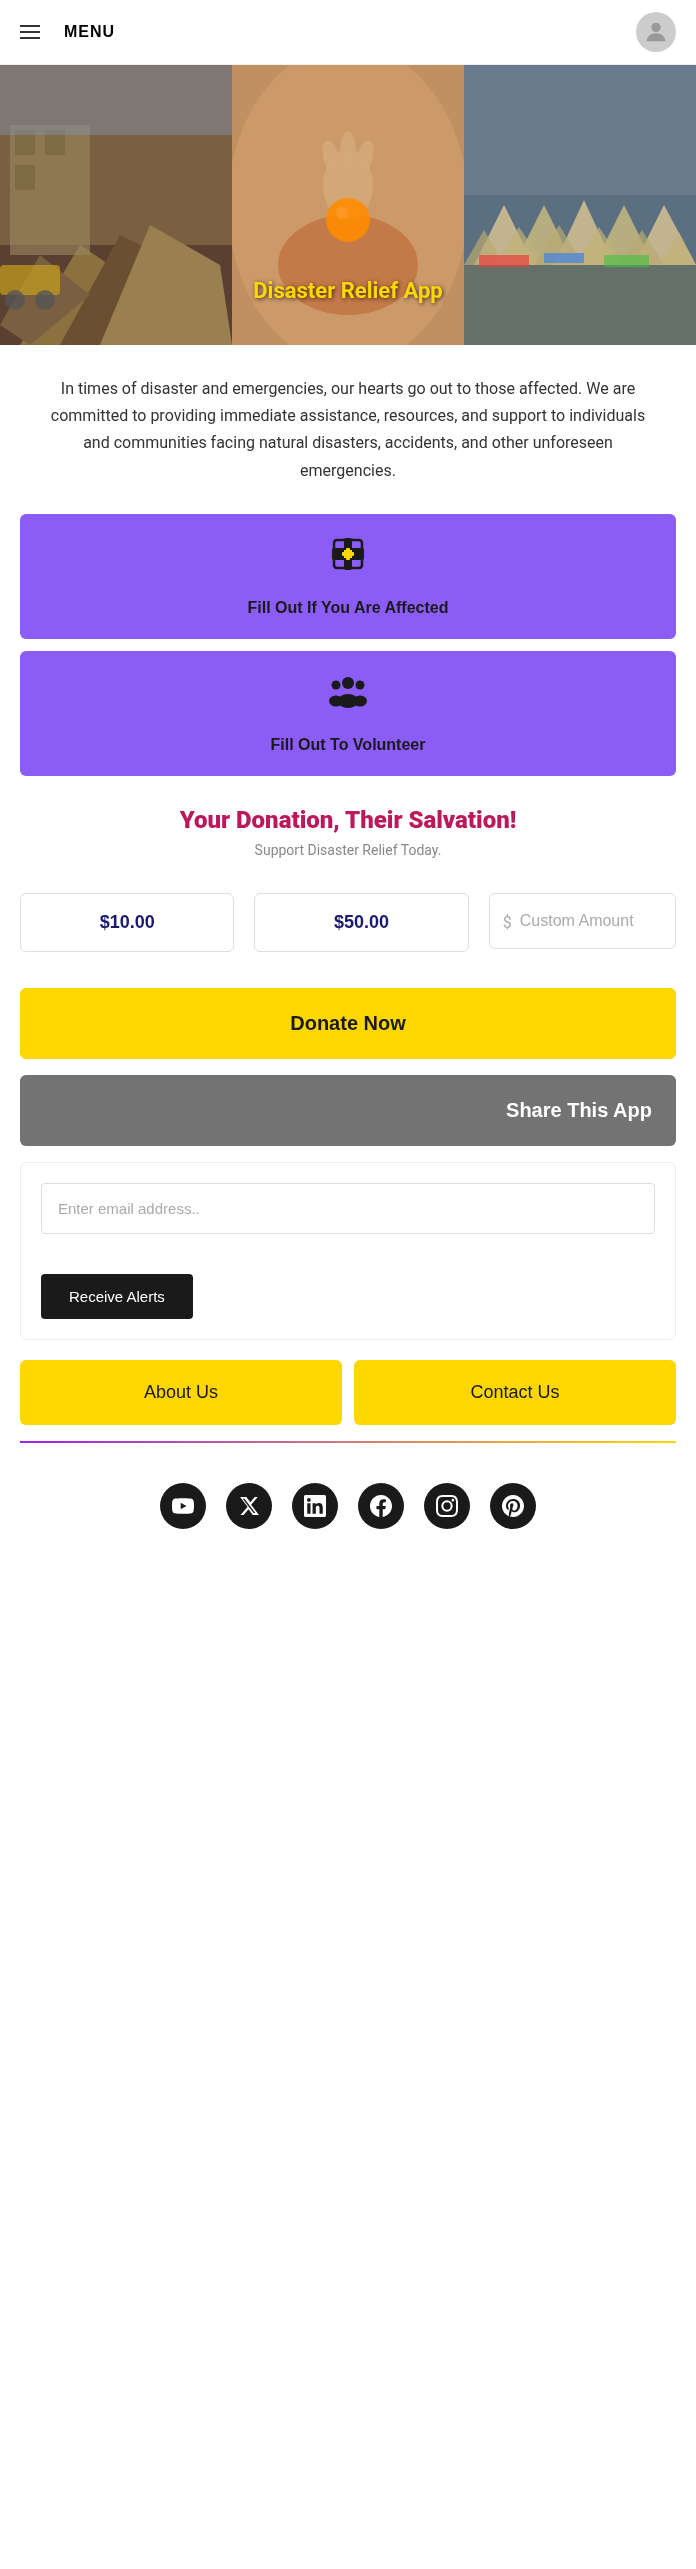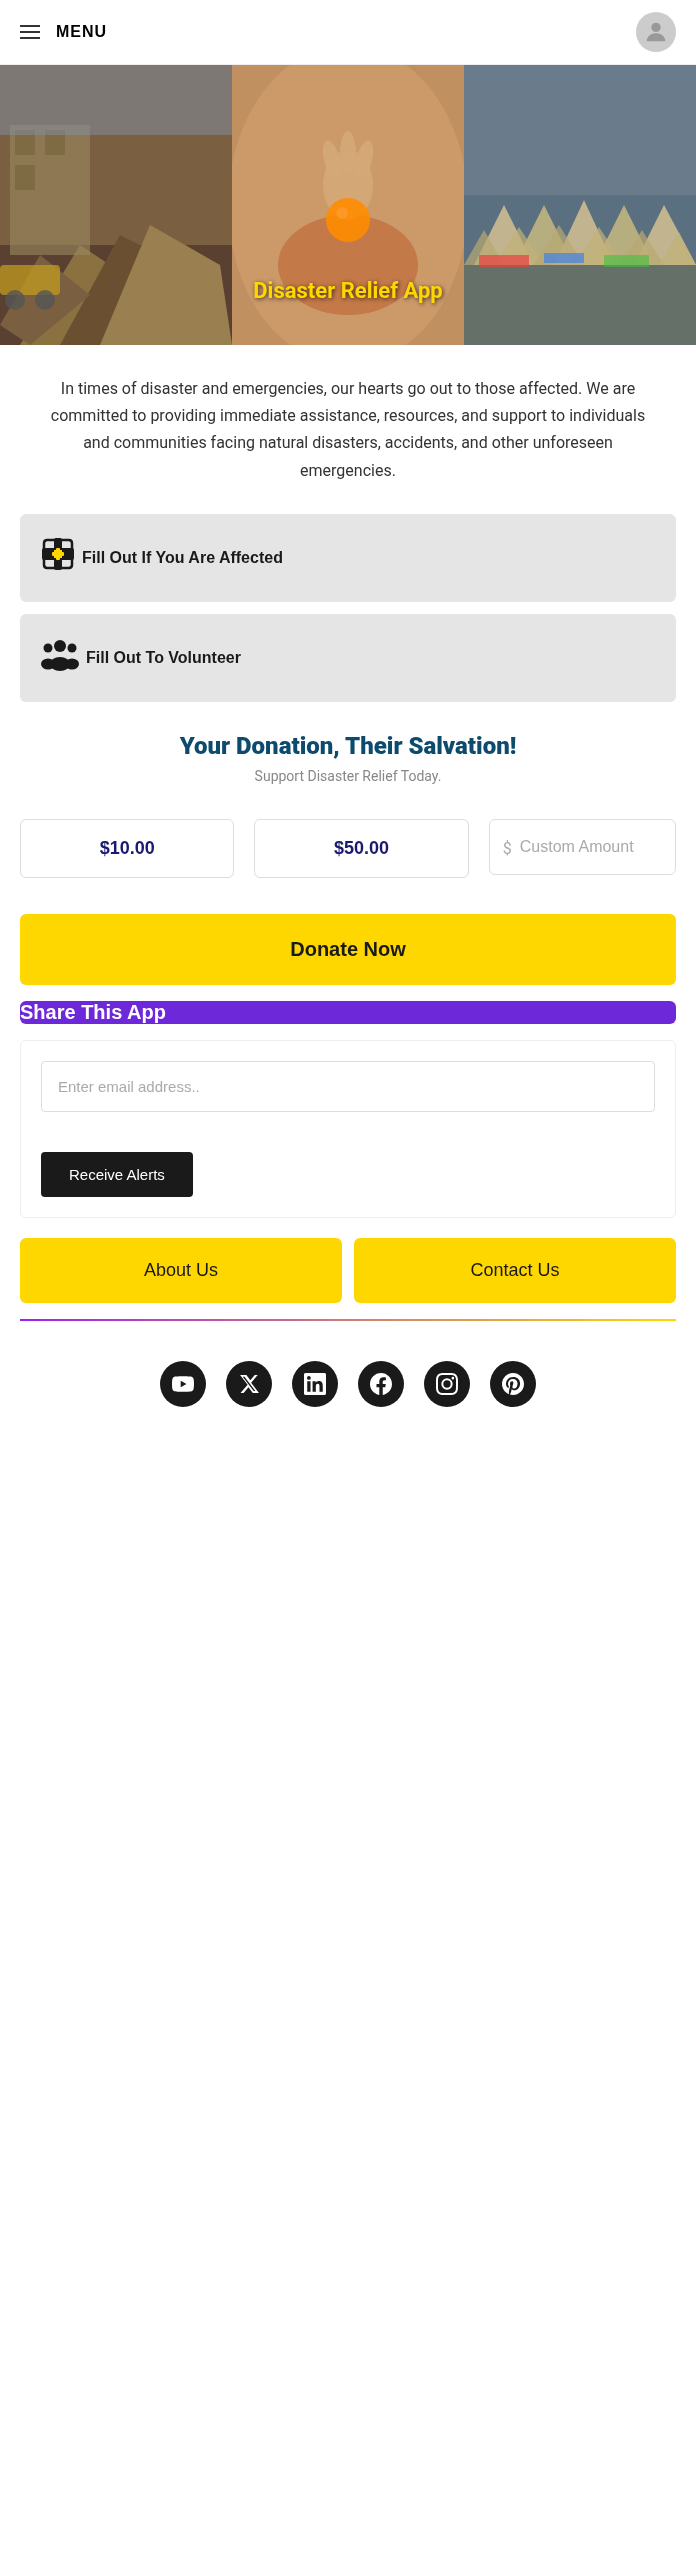"MENU" .menu-btn { gap: 16px -> 24px }
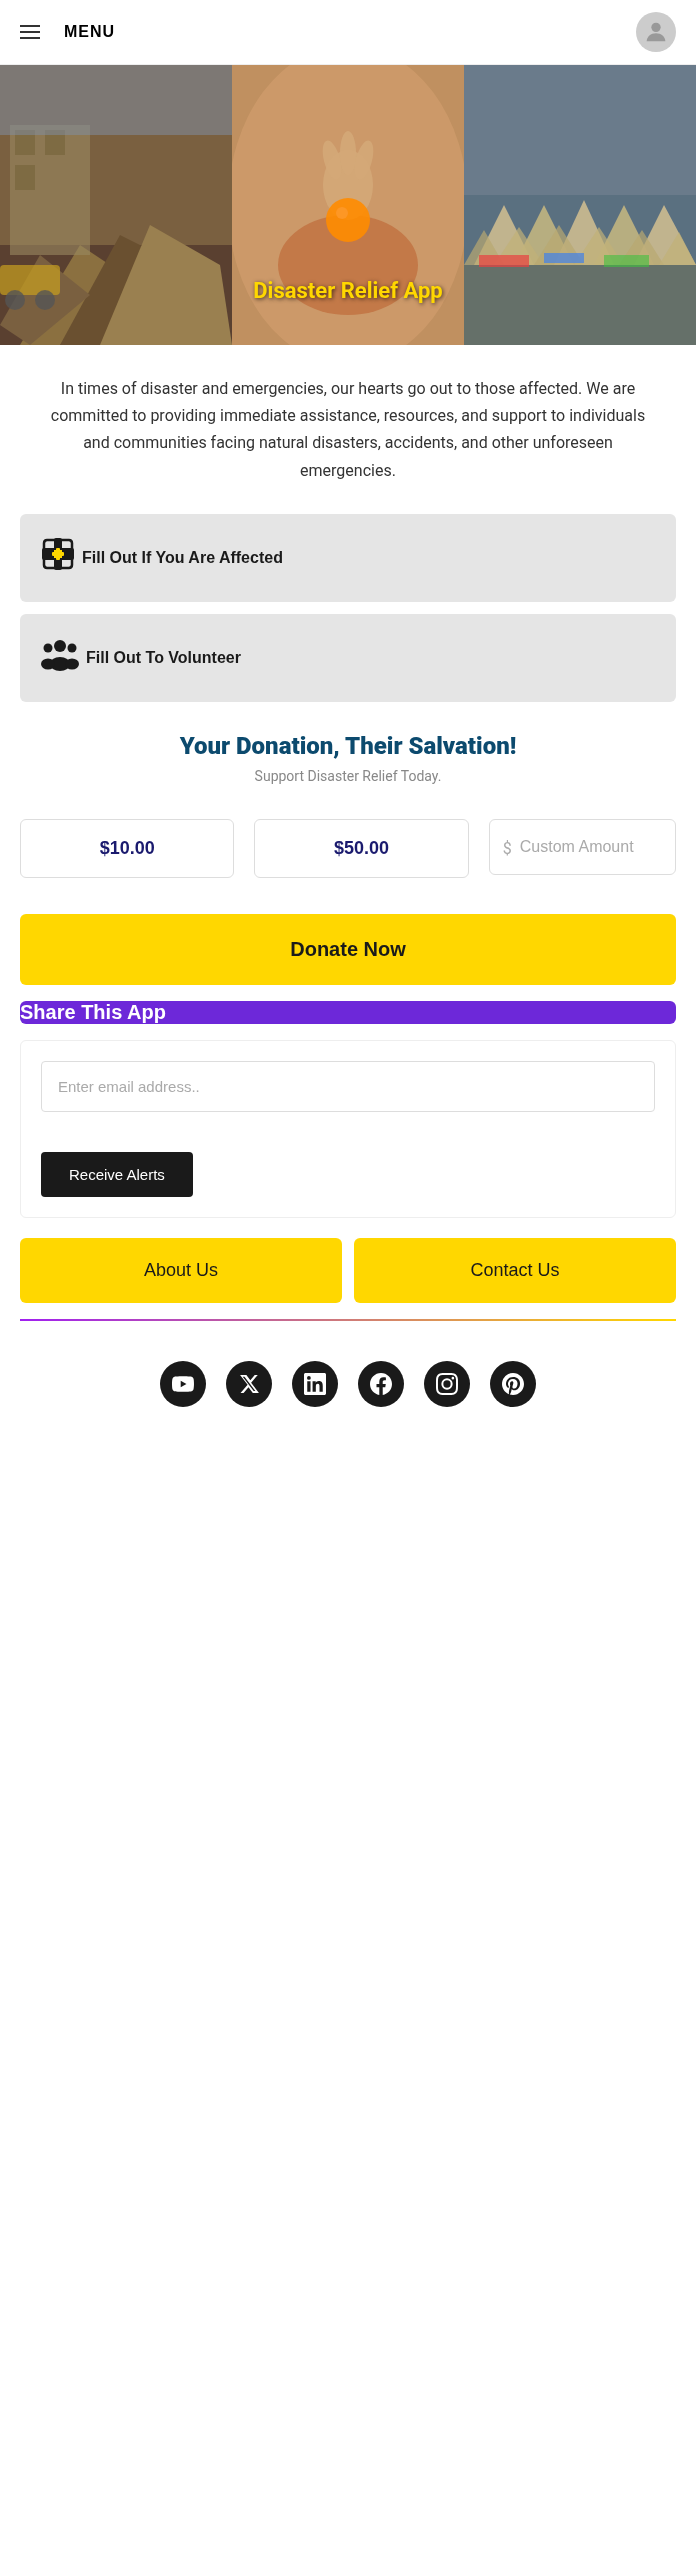"Fill Out If You Are" .action-card { background: #e5e5e5 -> #8b5cf6; flex-direction: none -> column; gap: 6px -> 19px }
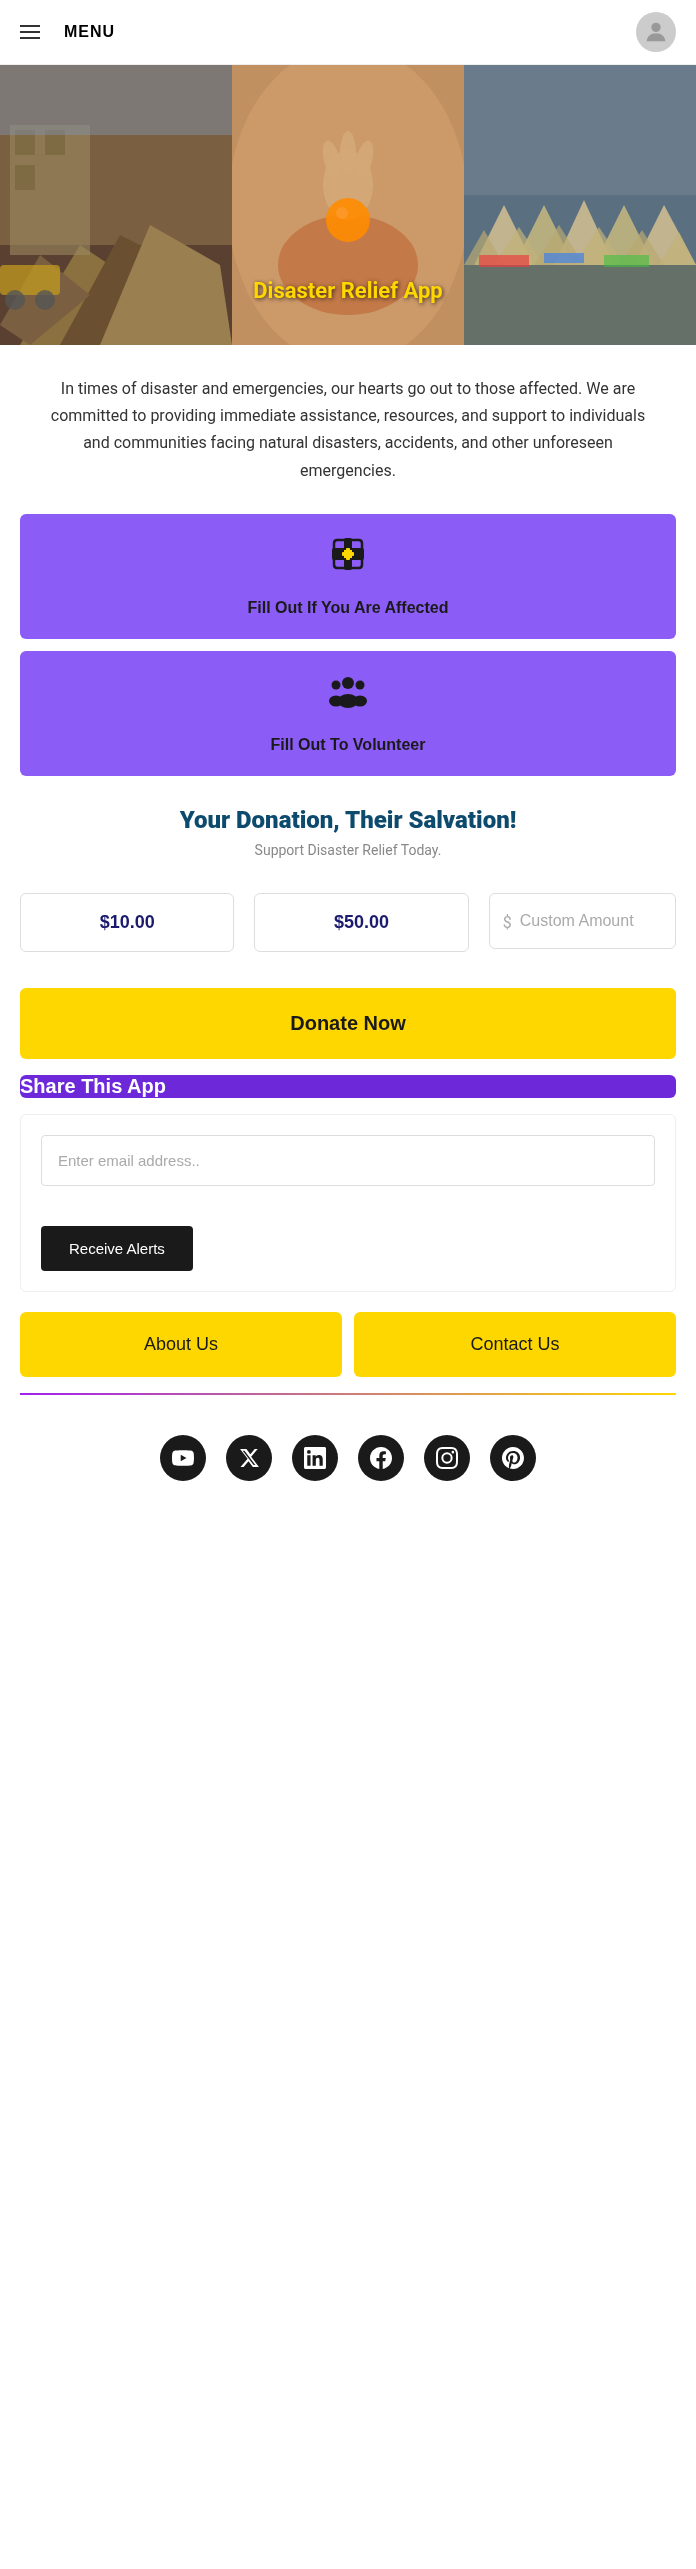"Your Donation, Their Salvation!" .donation-title { color: #0c4a6e -> #be185d }
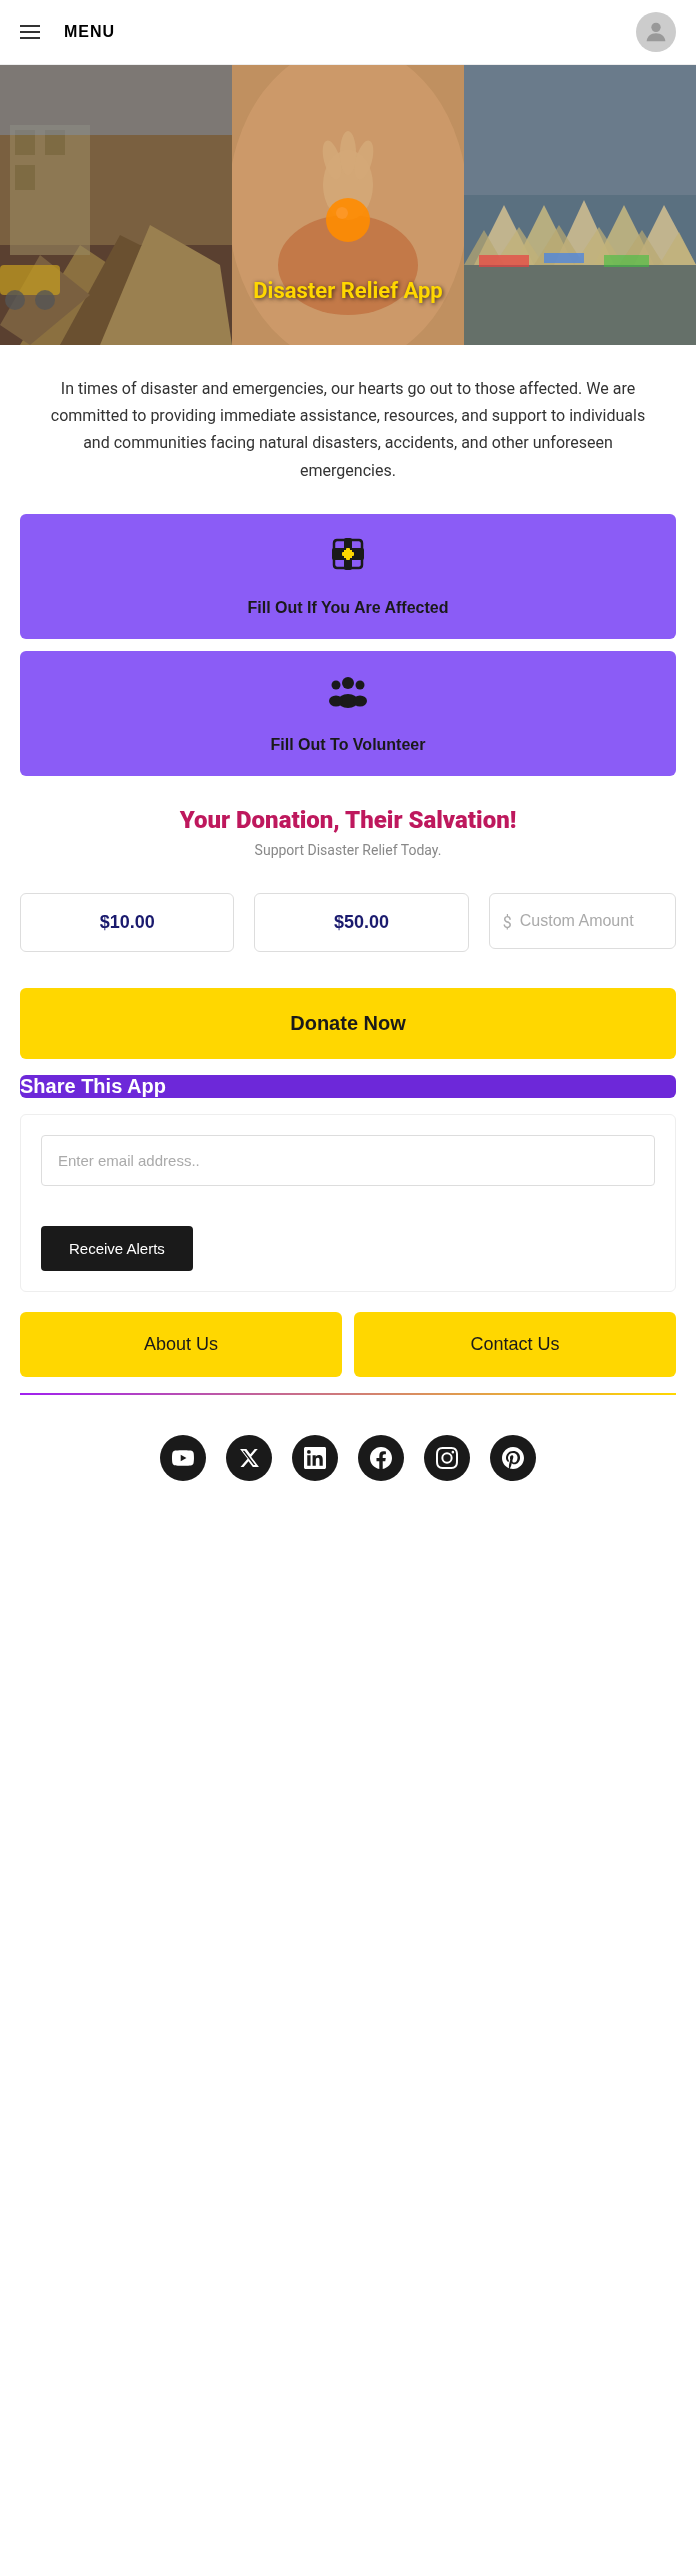"Share This App" .share-btn { background: #6d28d9 -> #737373; padding: none -> 24px; text-align: left -> right }
